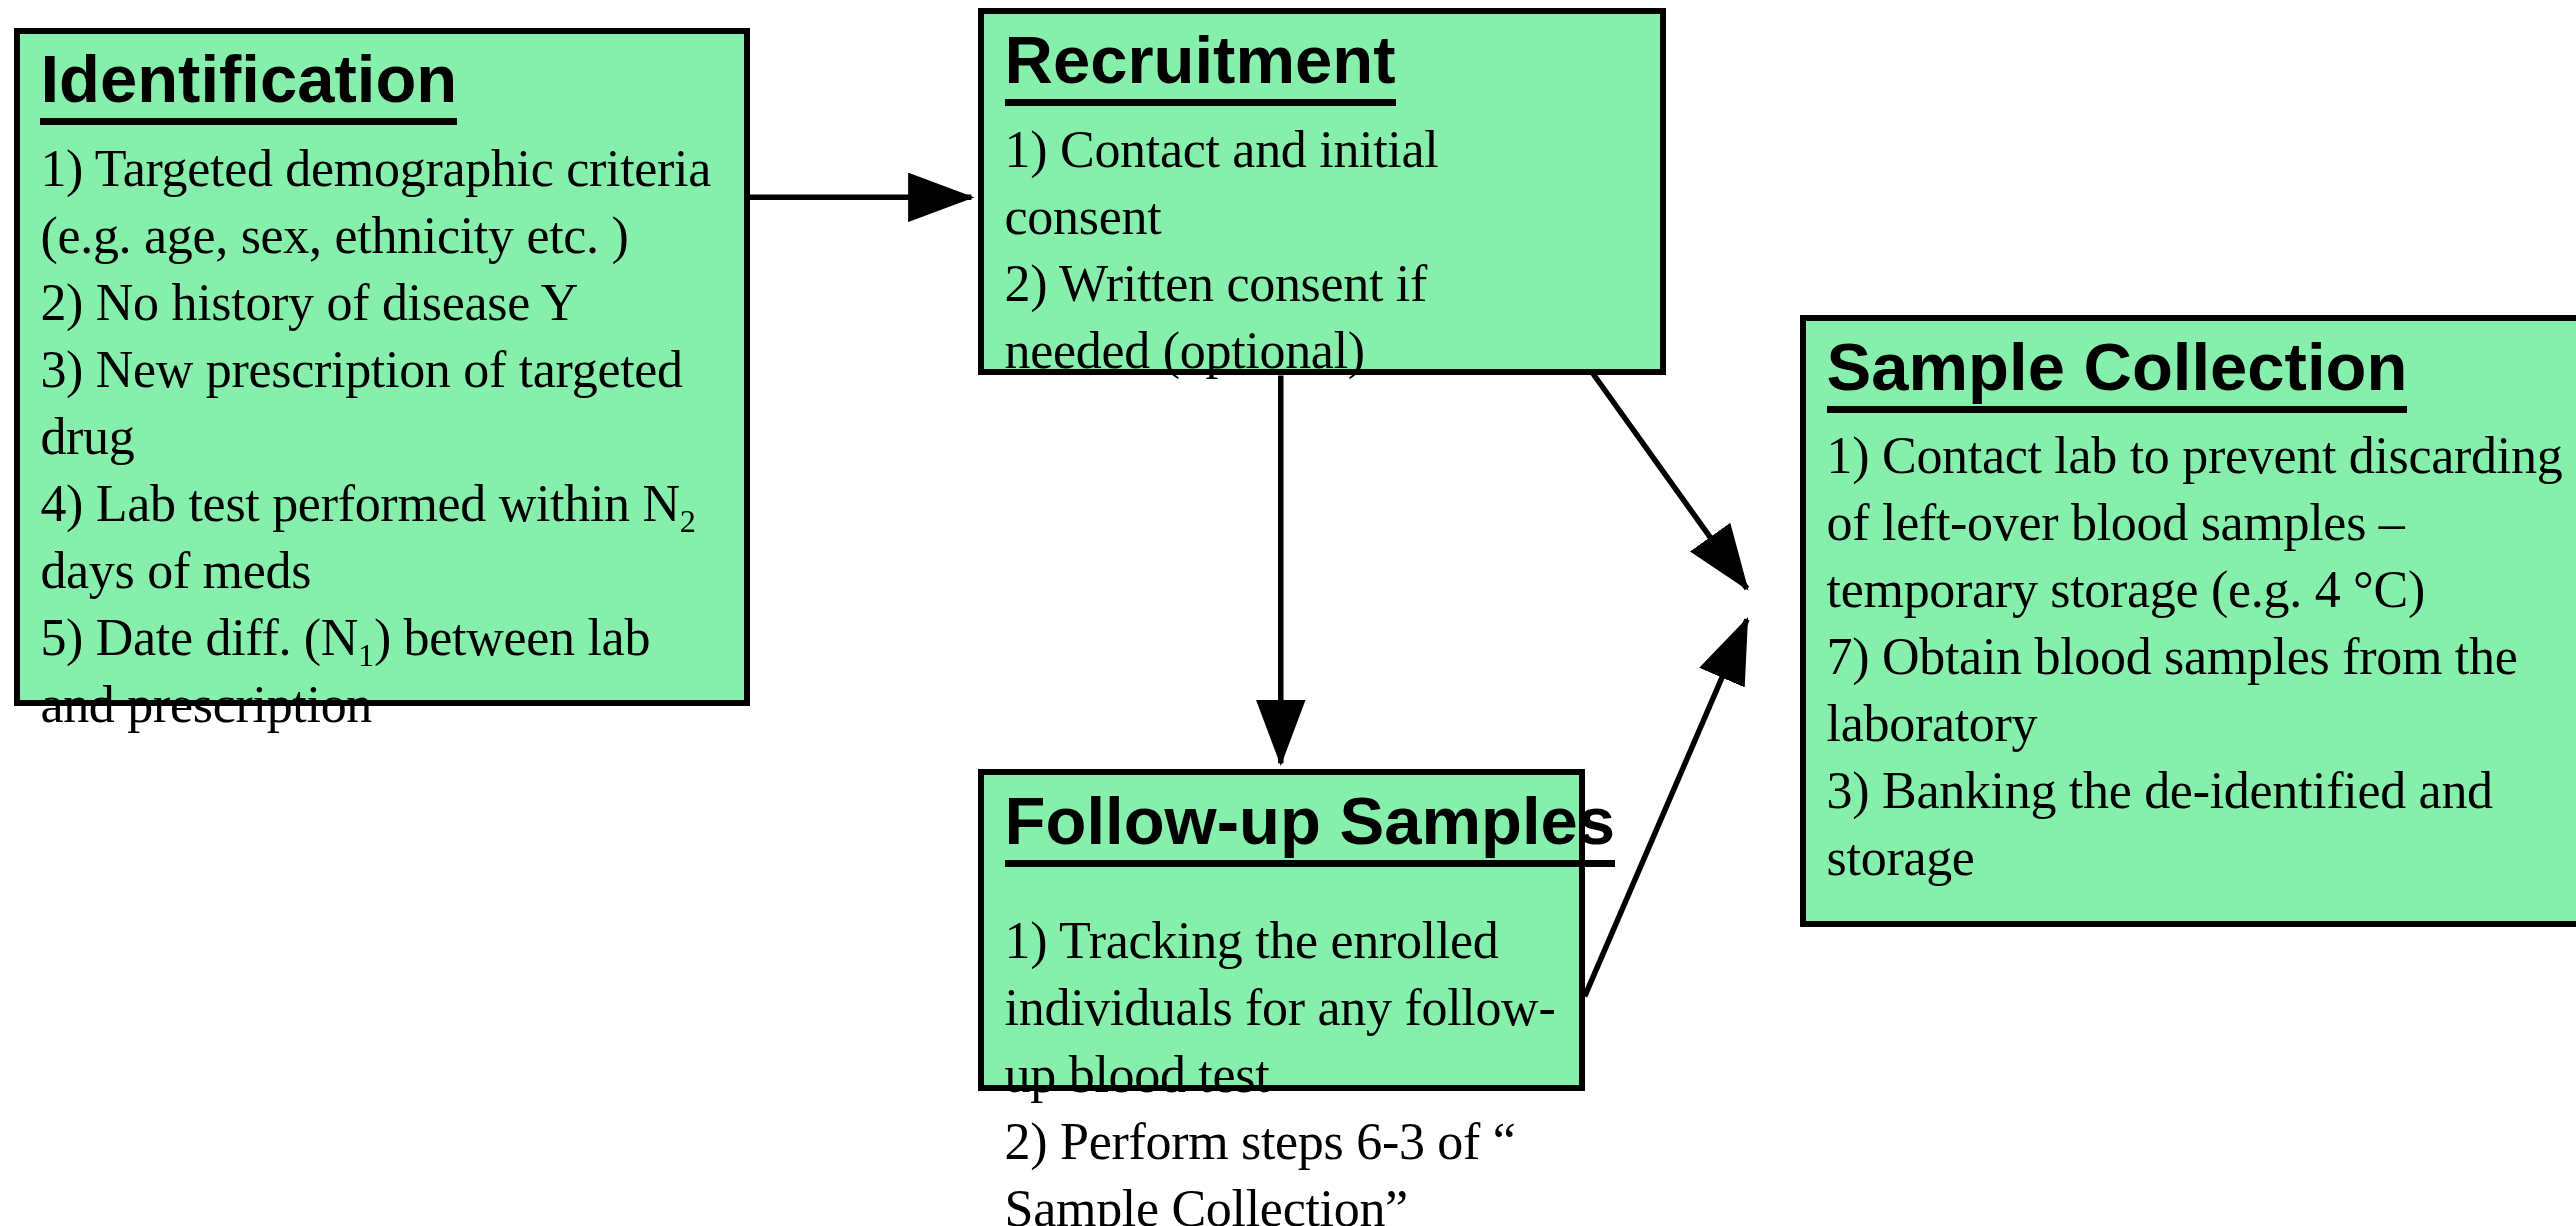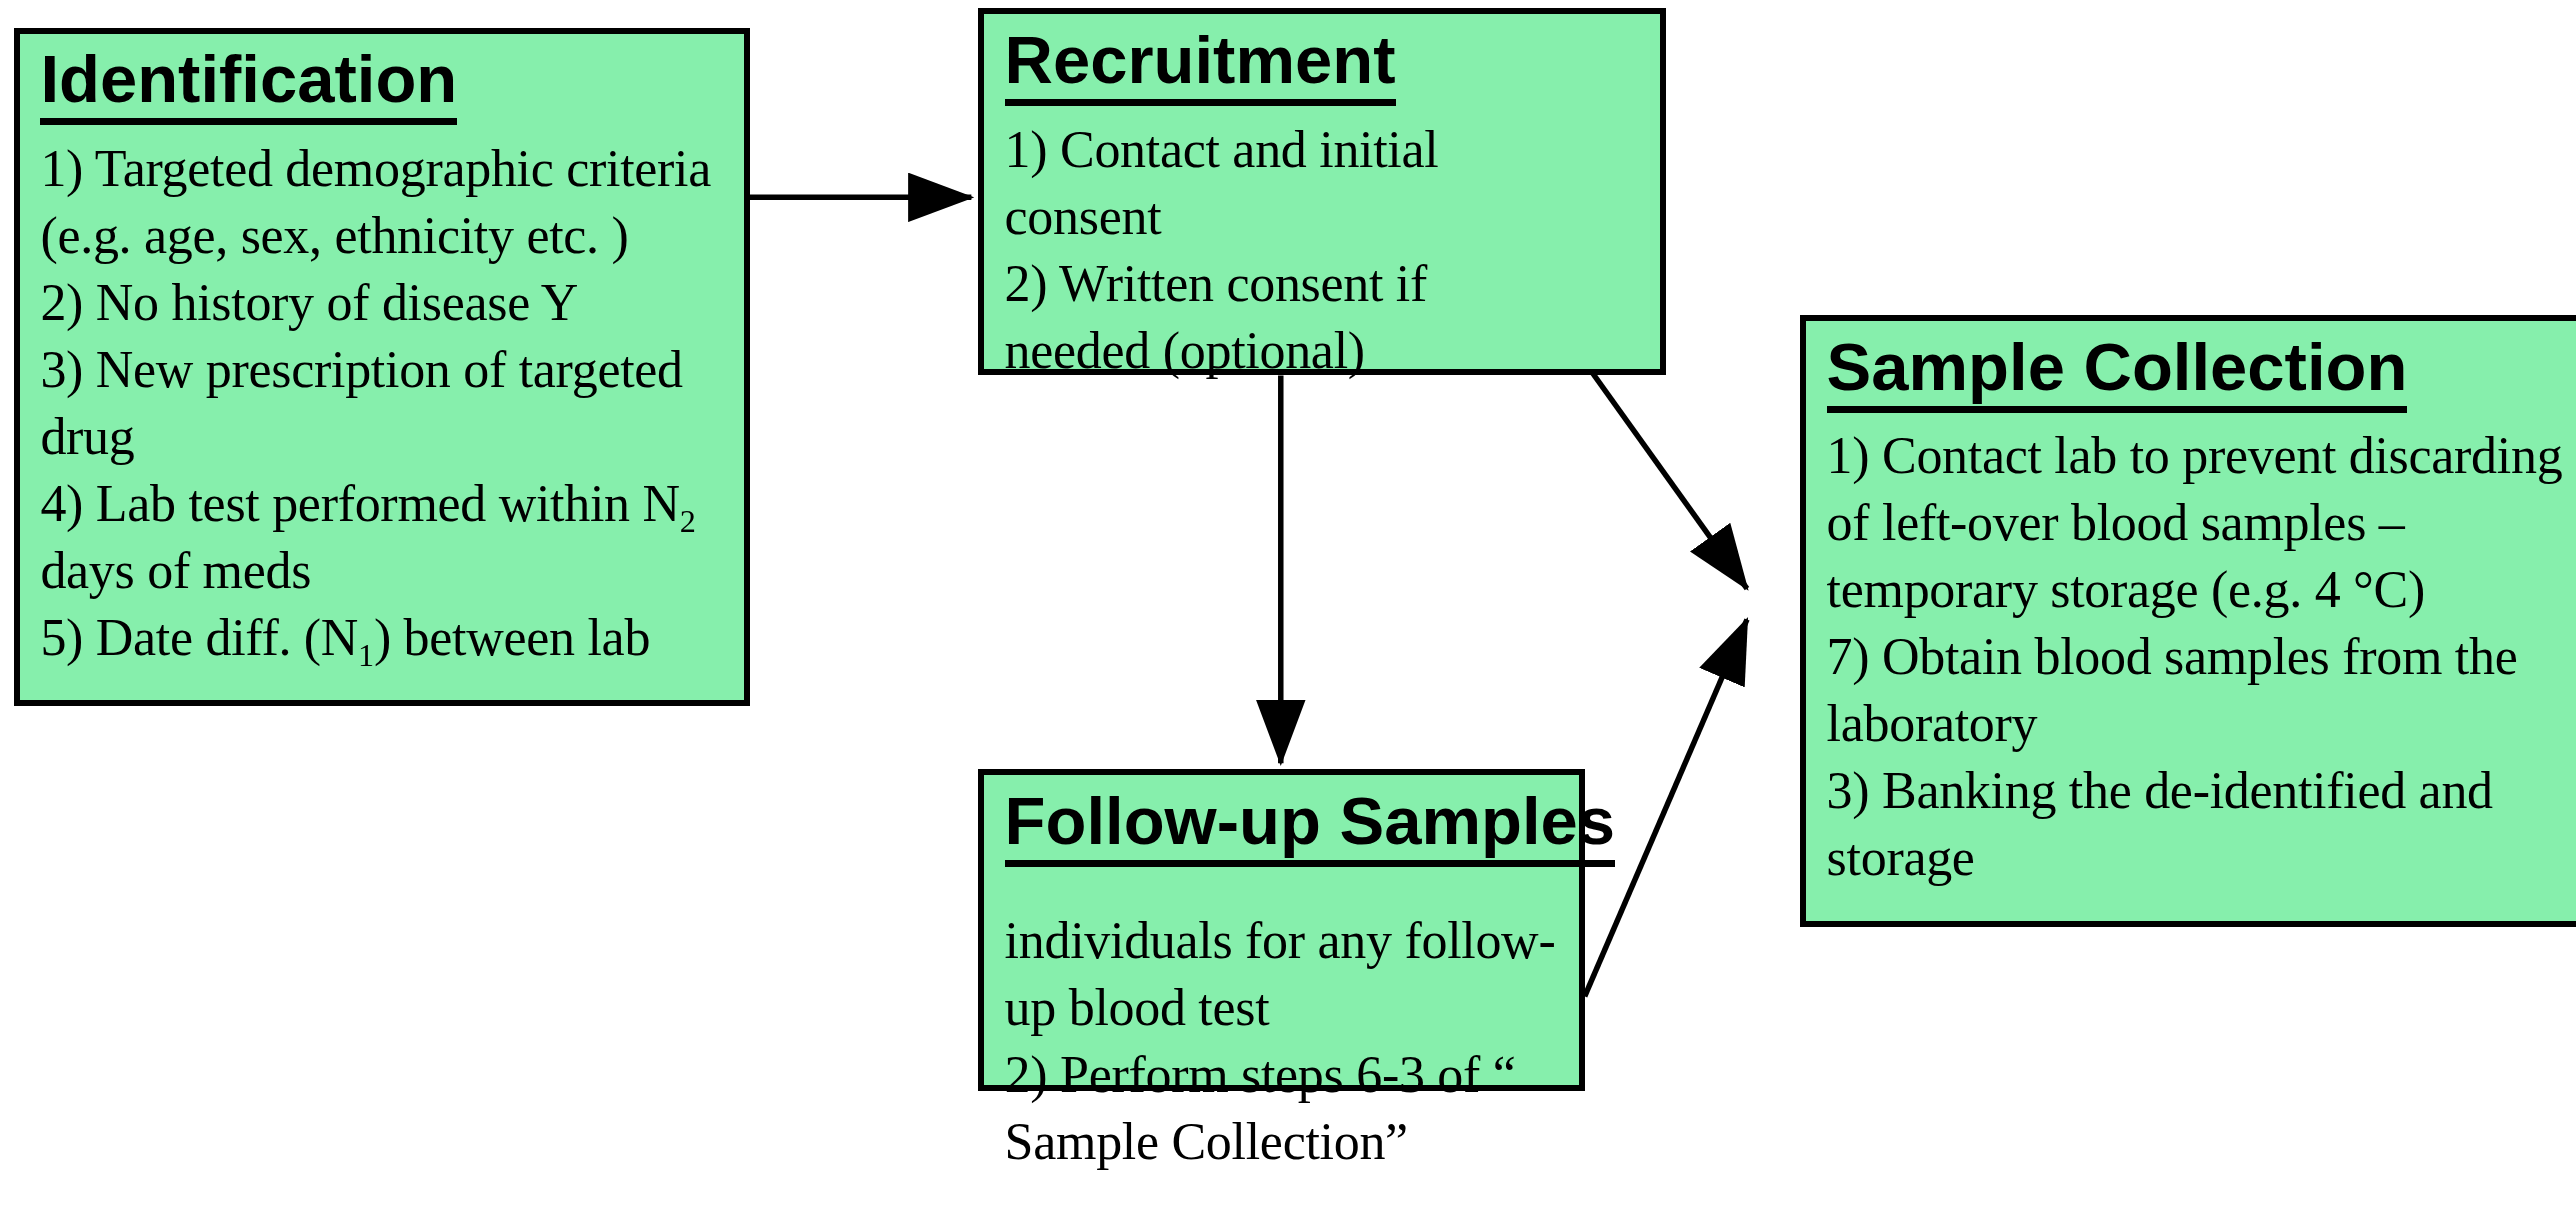"and prescription" div.ln { html: none -> <div>and prescription</div> }
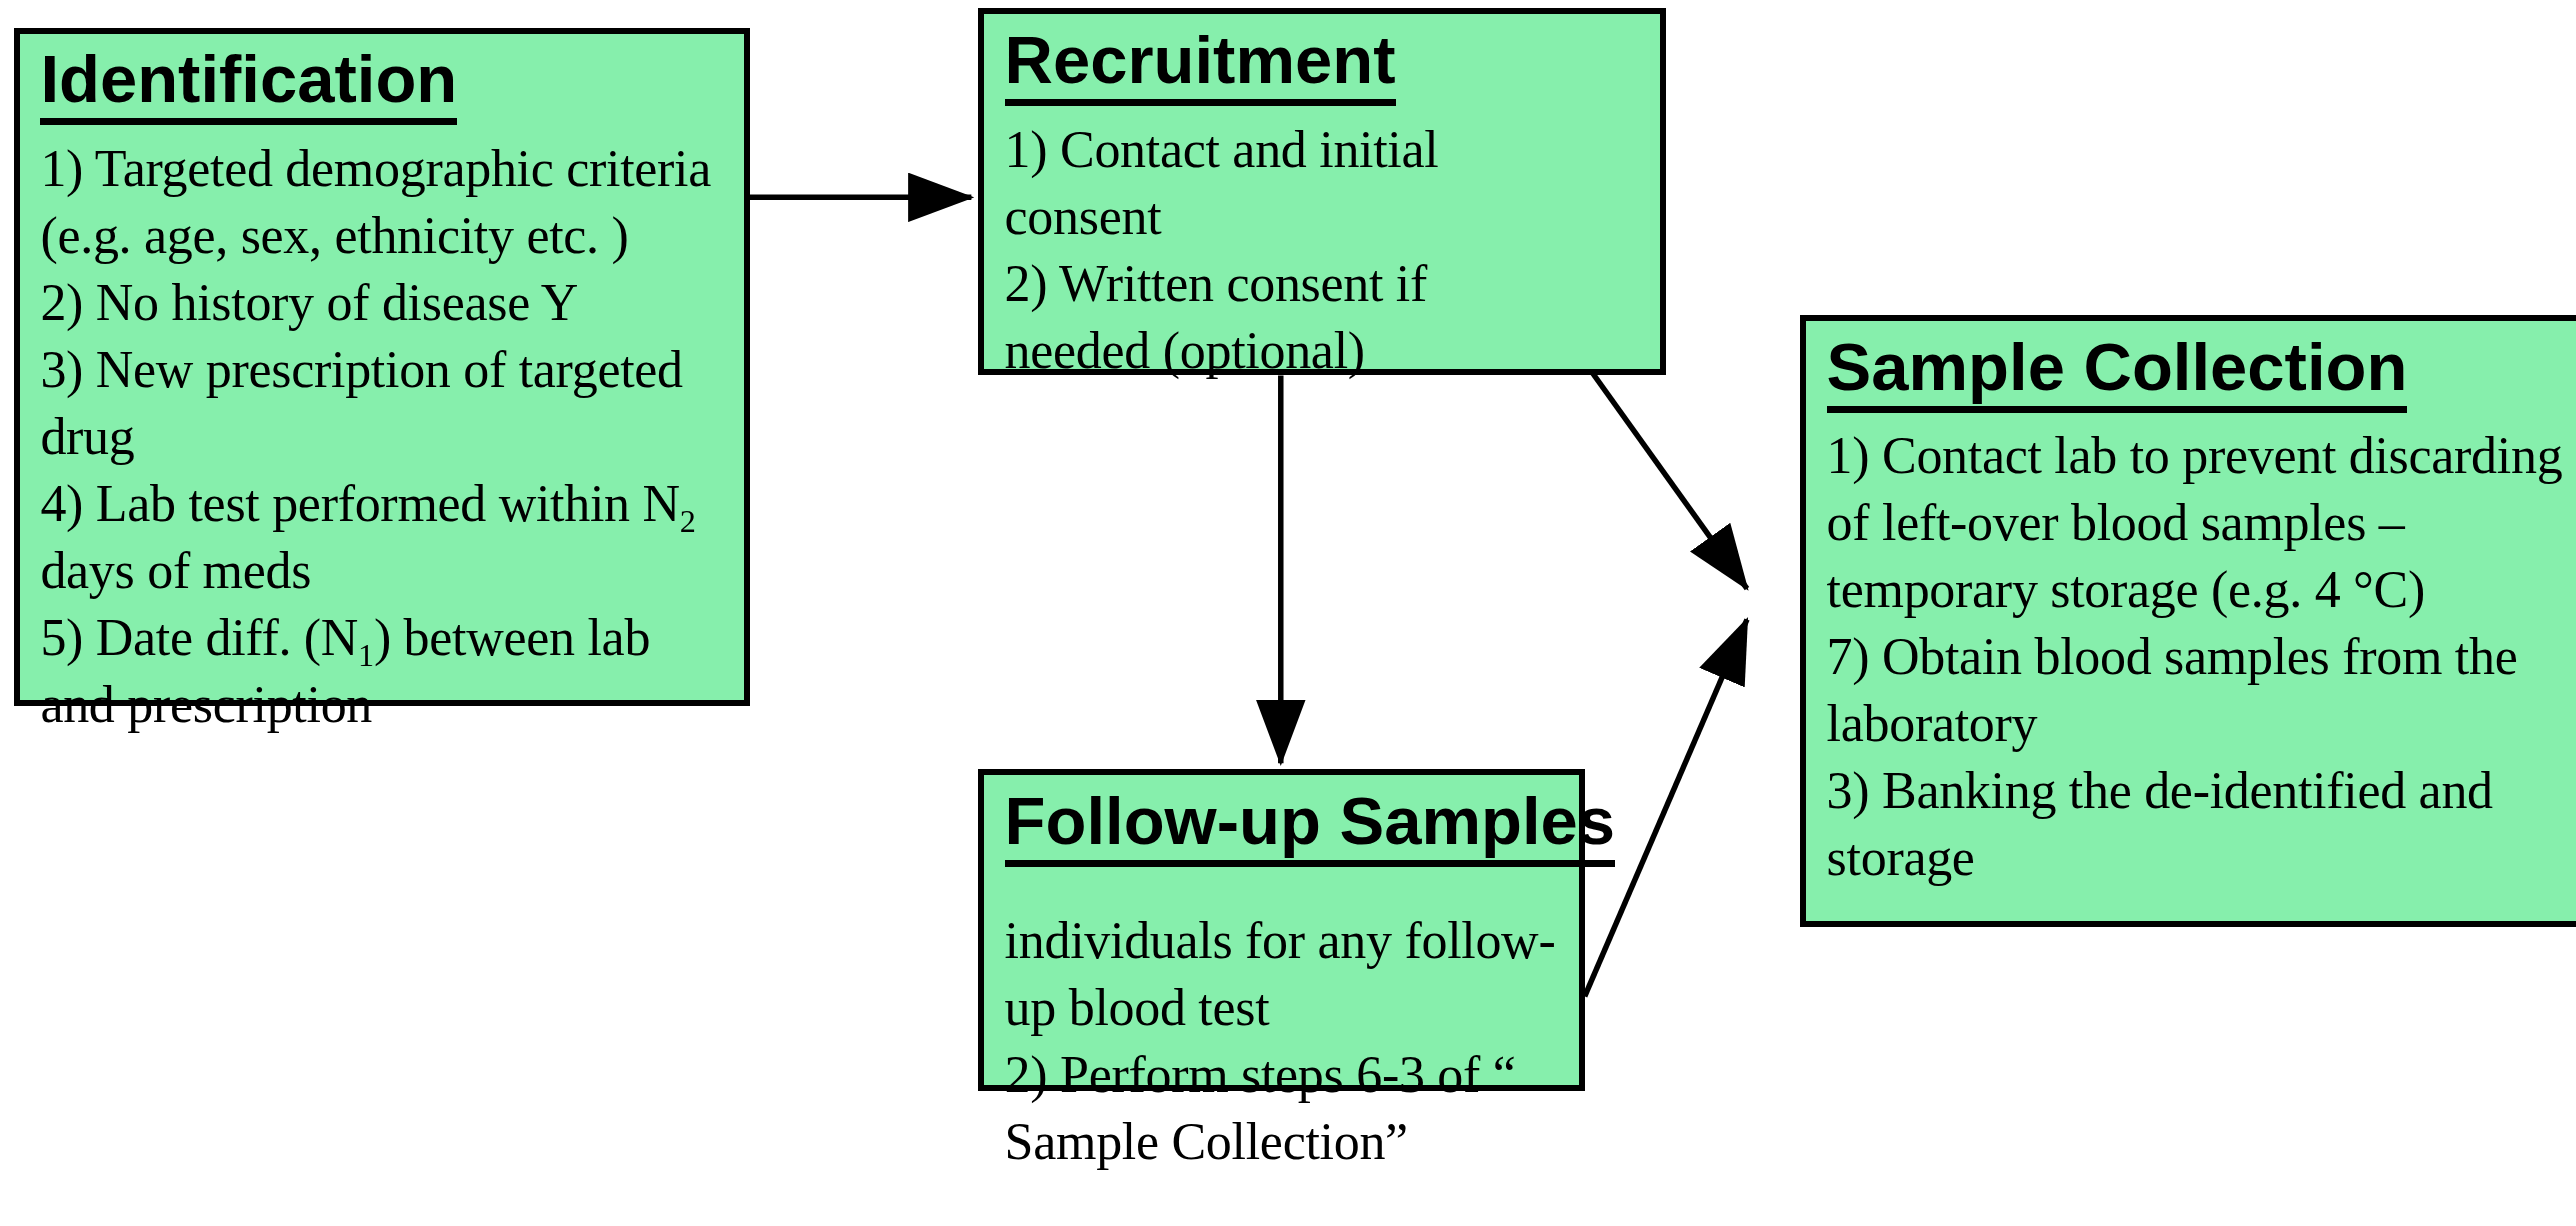"1) Tracking the enrolled" div.ln { html: none -> <div>1) Tracking the enrolled</div> }
